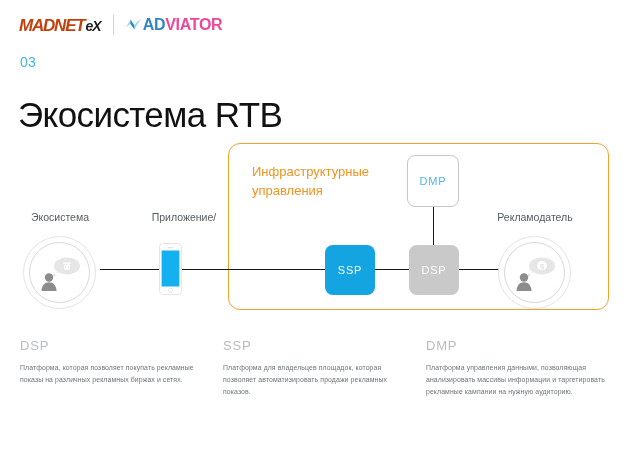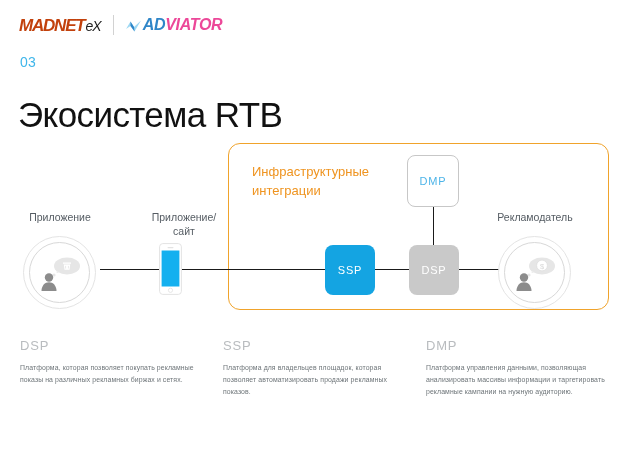"eX" .madnet-ex { font-weight: normal -> bold }
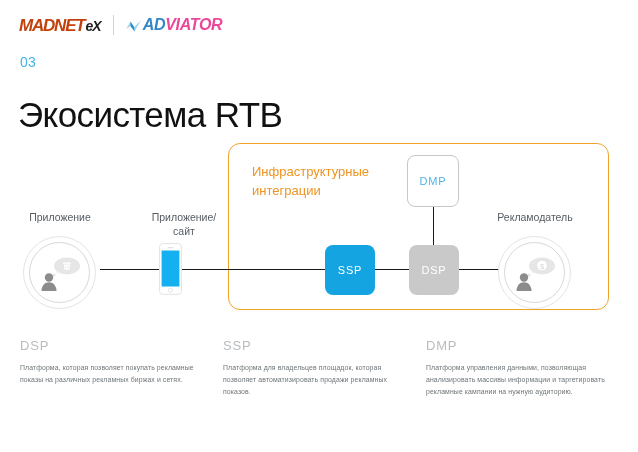"AD" .adviator-logo { align-items: flex-end -> flex-start; font-style: italic -> none }
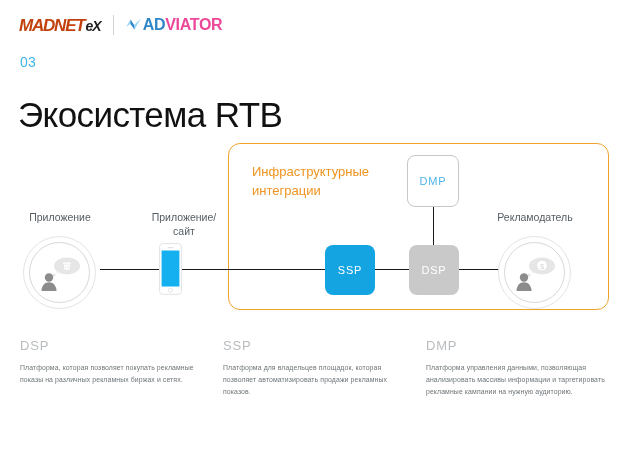"интеграции" div { text: интеграции -> управления }
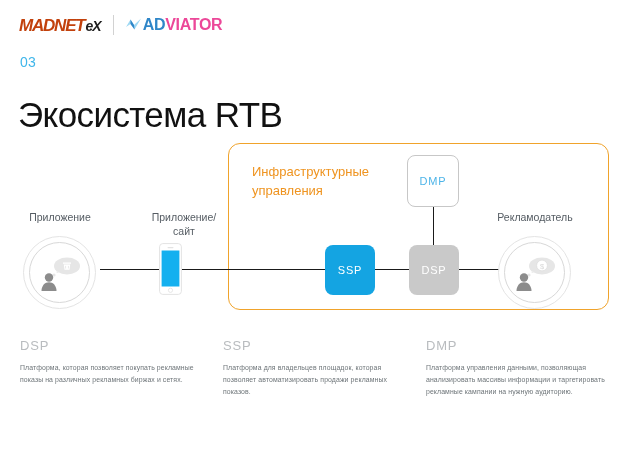"Приложение" div.node-label { text: Приложение -> Экосистема }
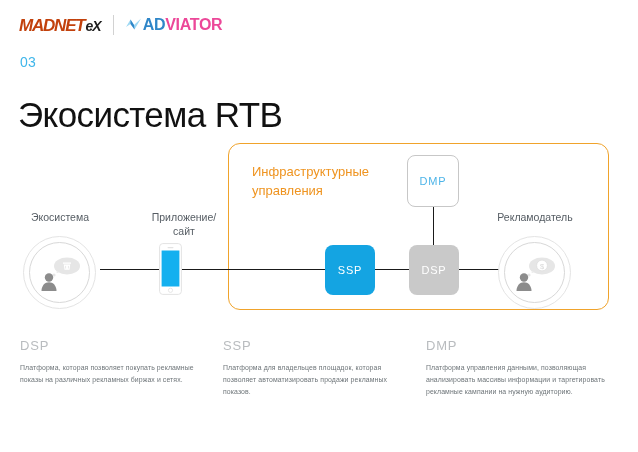"сайт" div { html: <div>сайт</div> -> none }
